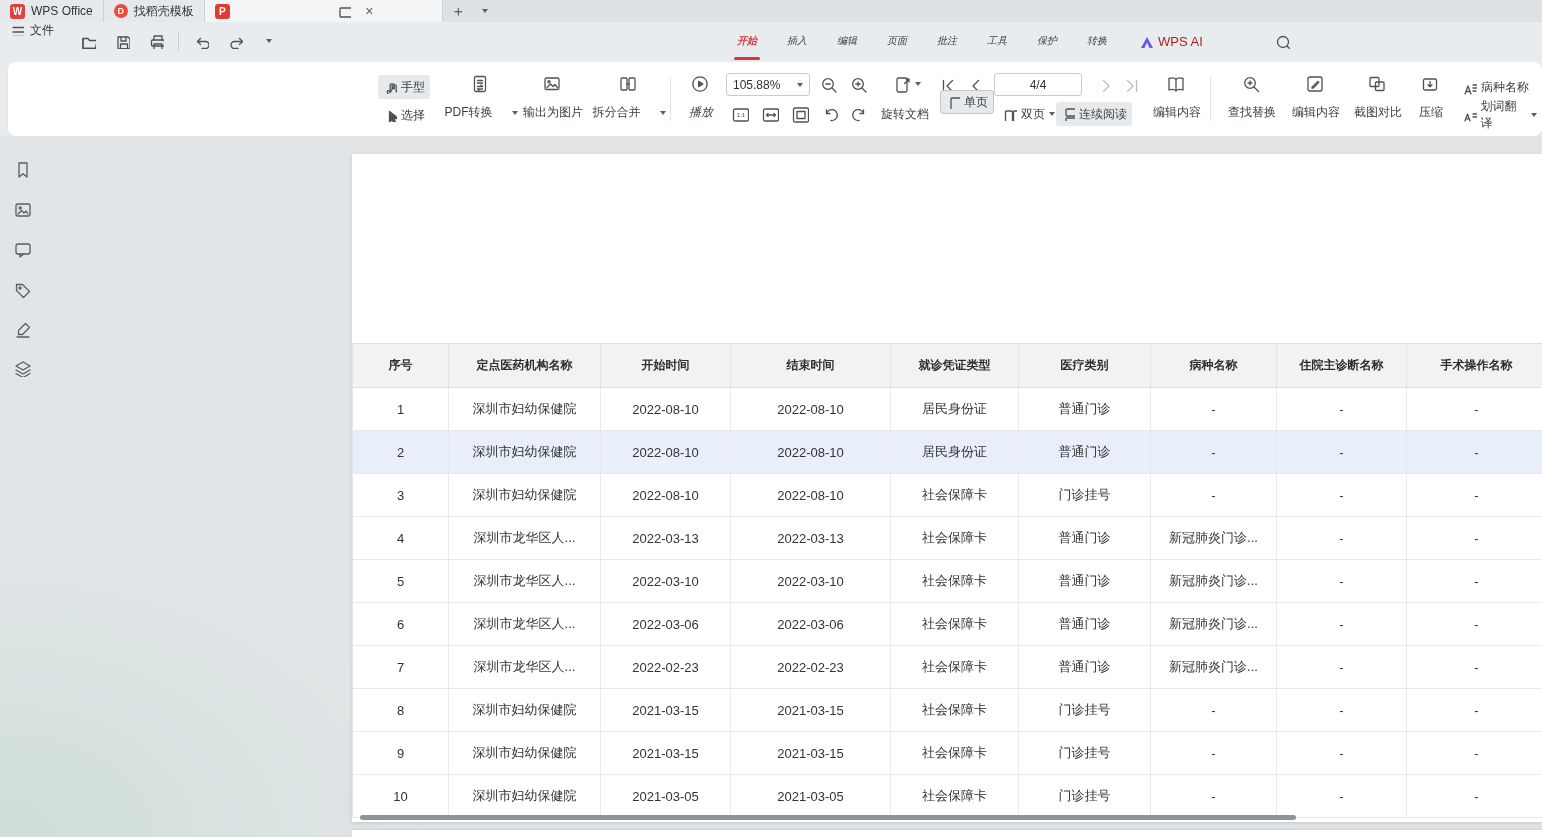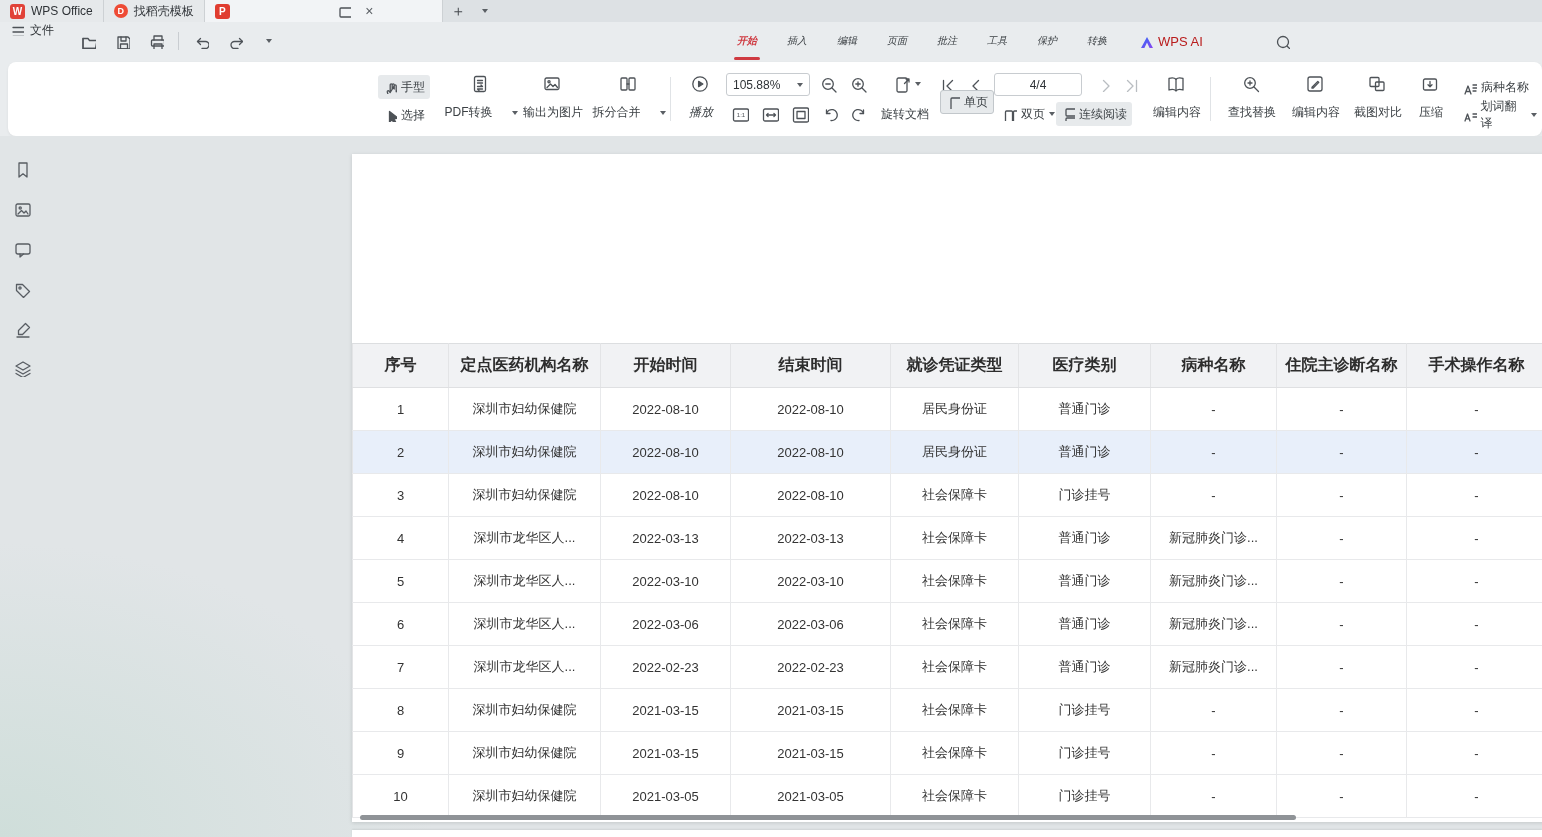"序号" .pdf-table th { font-size: 16px -> 12px }
